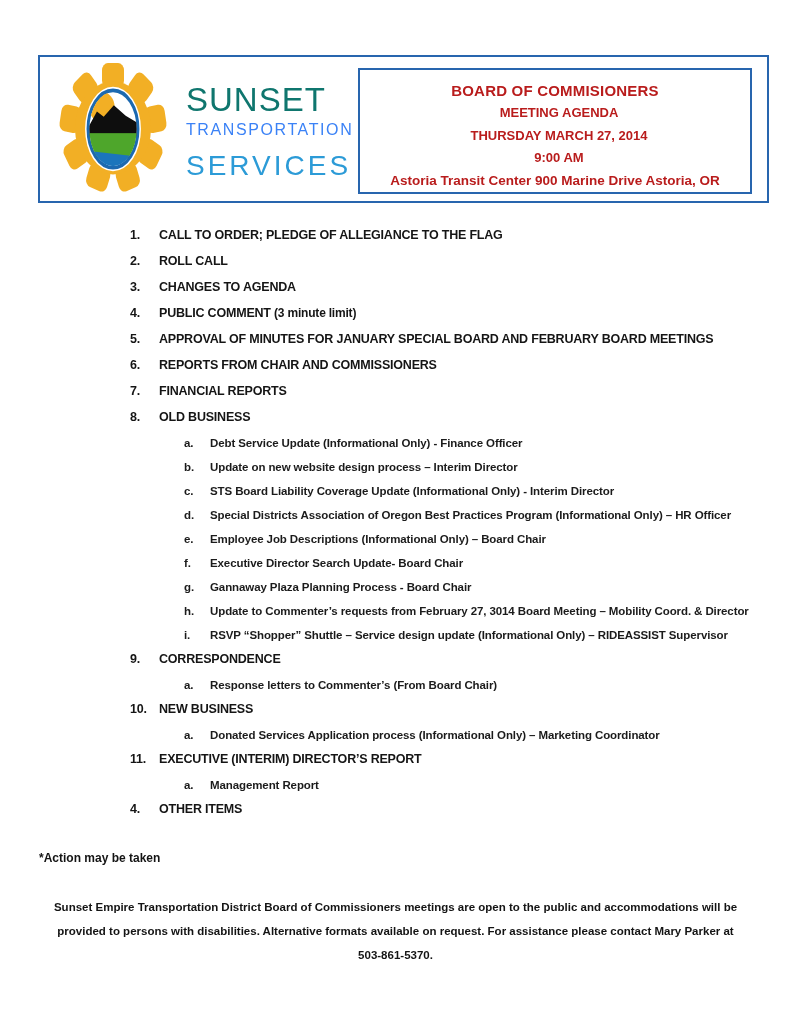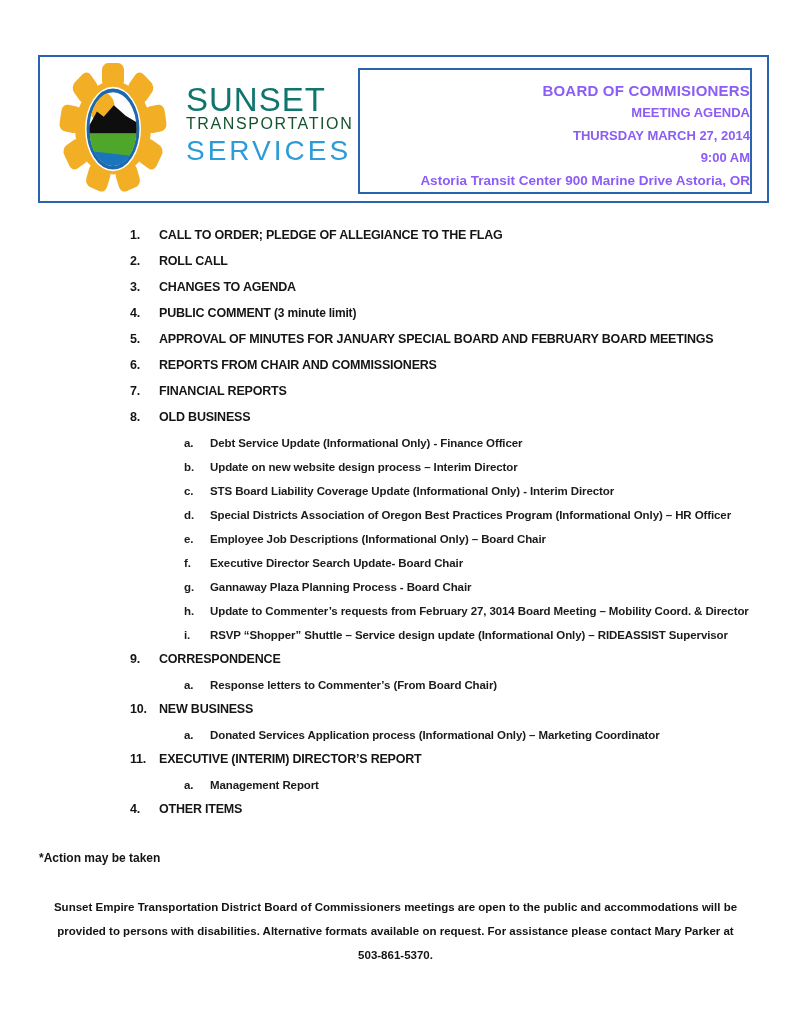"BOARD OF COMMISIONERS" .meeting-box { color: #8b5cf6 -> #b91c1c; text-align: right -> center }
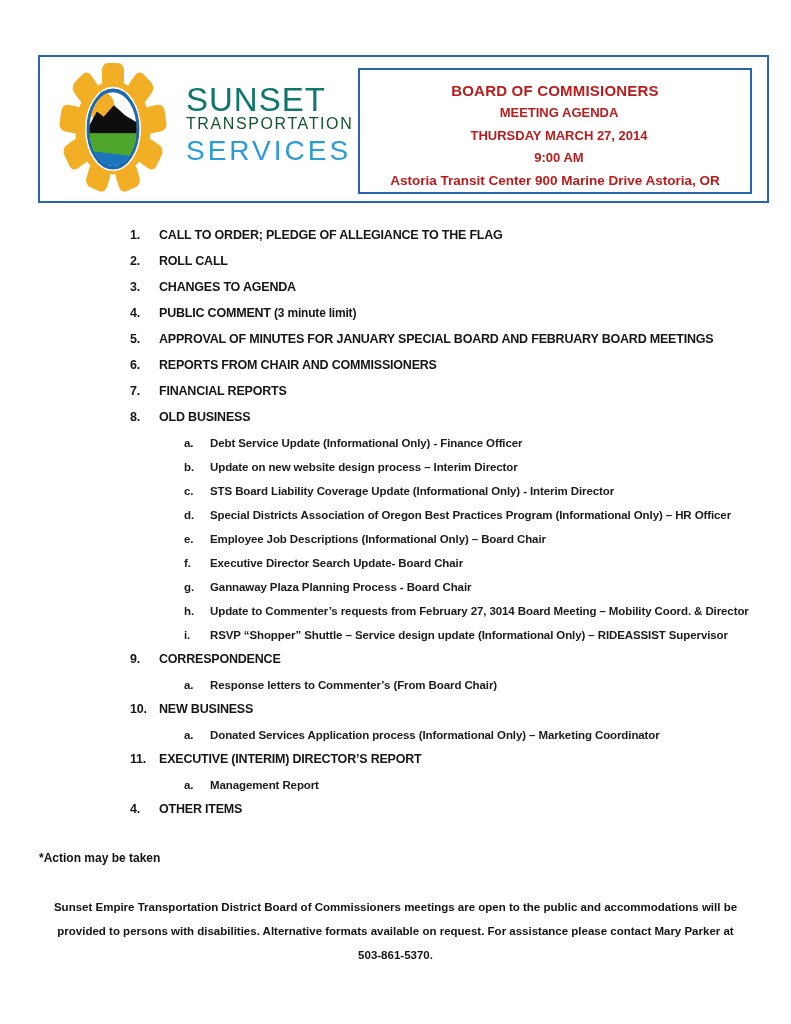"TRANSPORTATION" .brand-transportation { color: #14532d -> #3b82f6; margin-top: none -> 6px }
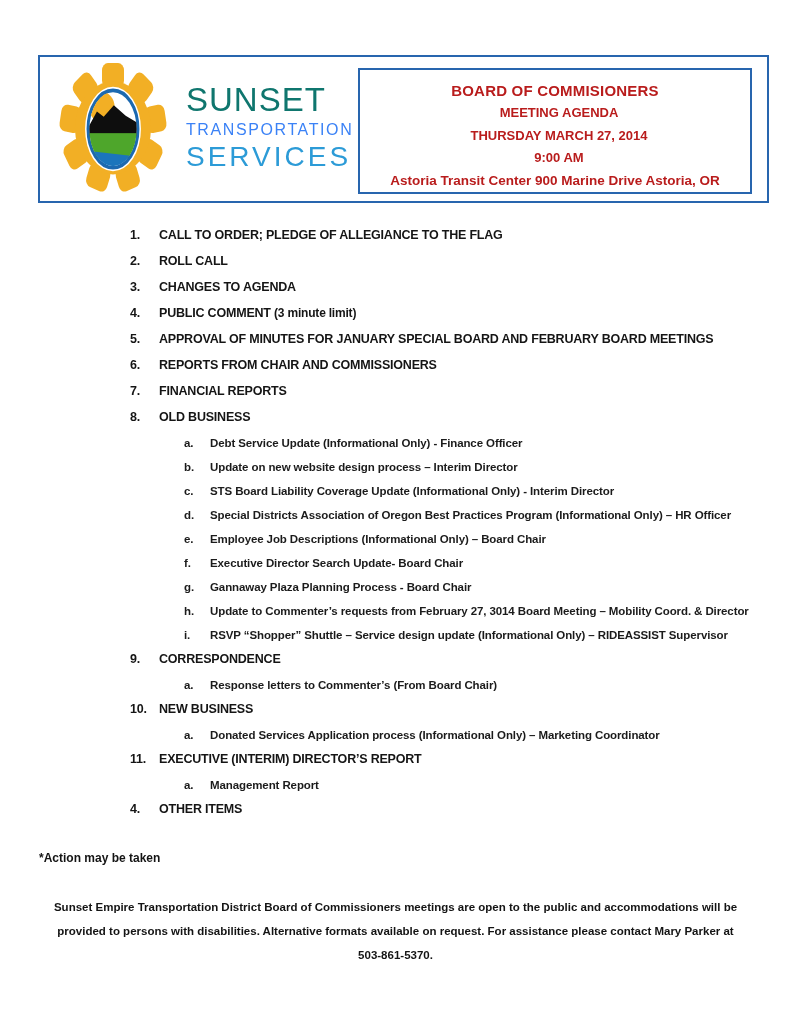"SERVICES" .brand-services { margin-top: 5px -> 14px }
